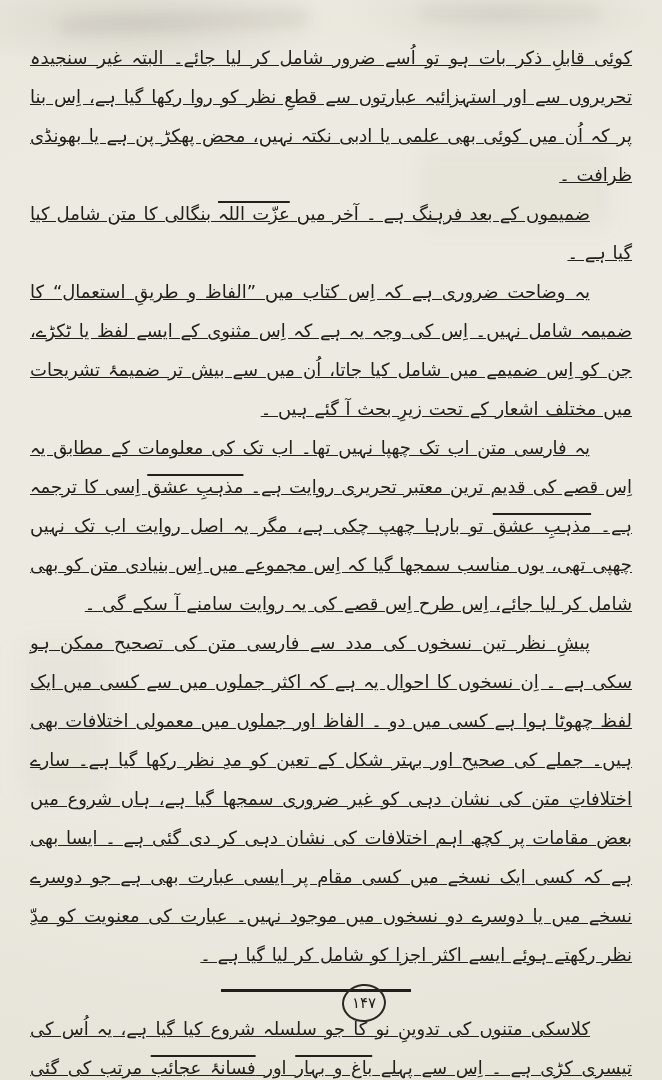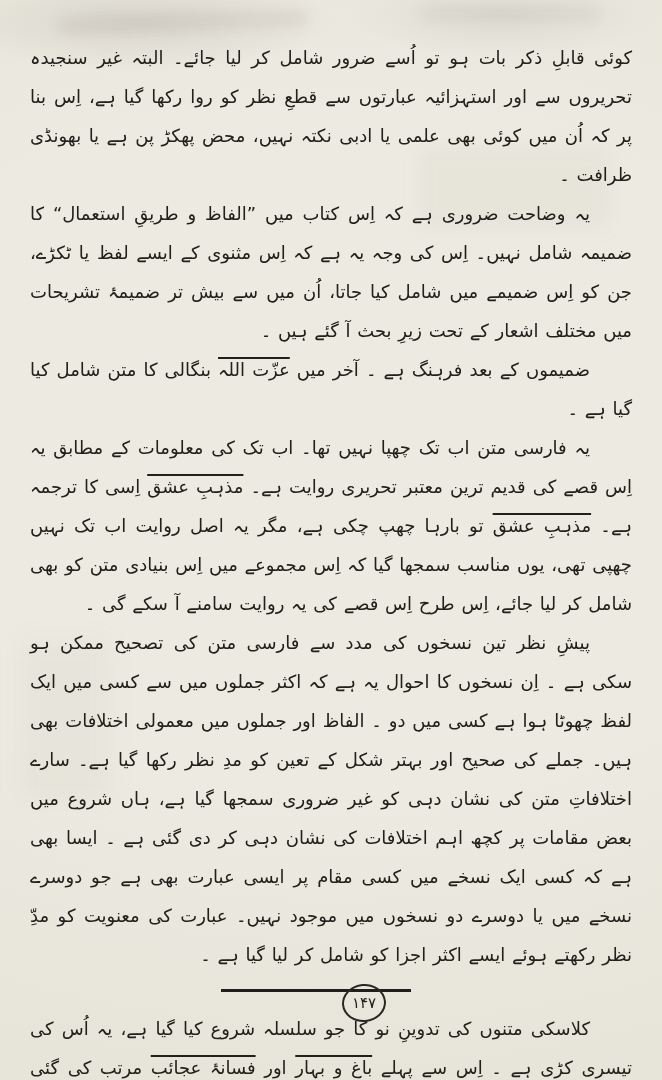"کوئی قابلِ ذکر بات ہو" p.para { text-decoration: none -> underline }
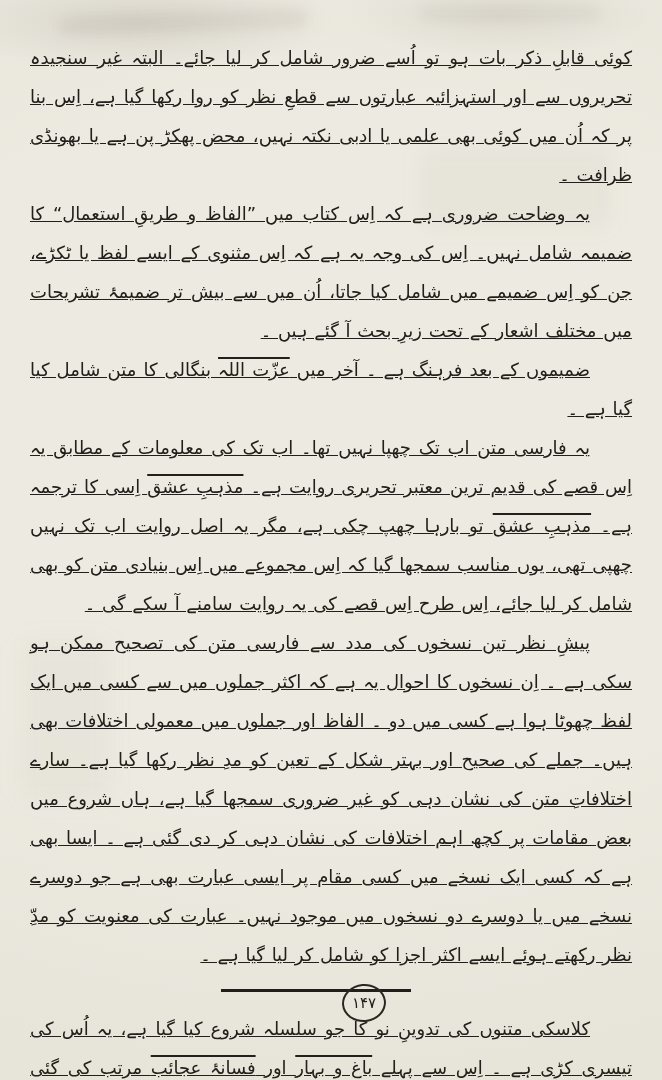"یہ وضاحت ضروری ہے کہ" p.para { order: before "ضمیموں کے بعد فرہنگ ہے" -> after "ضمیموں کے بعد فرہنگ ہے" }
